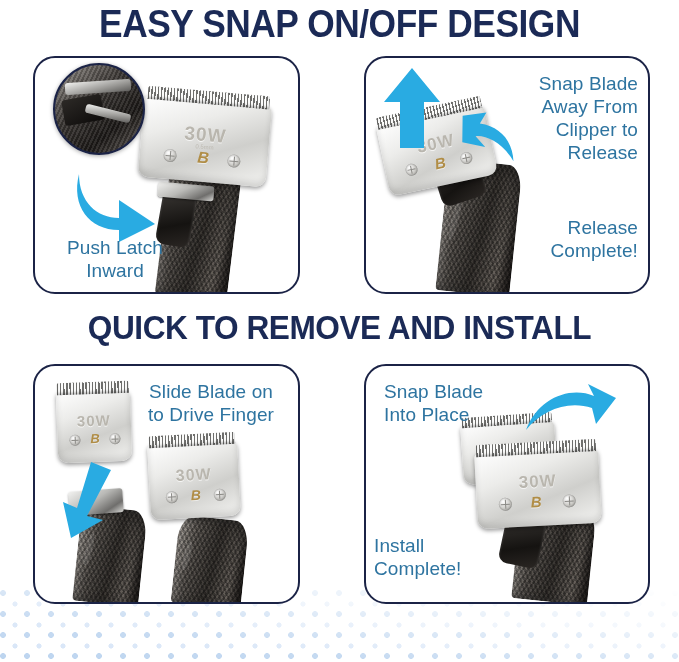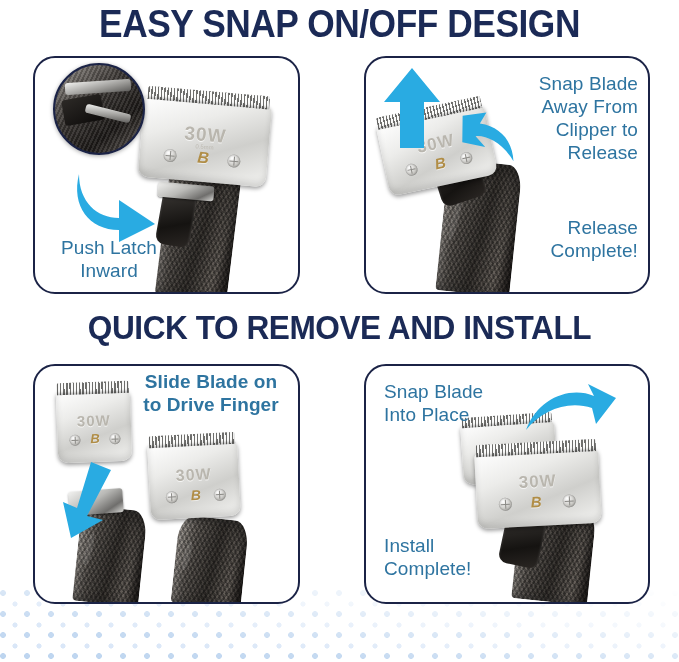"Push Latch" div.cap { left: 8px -> 14px }
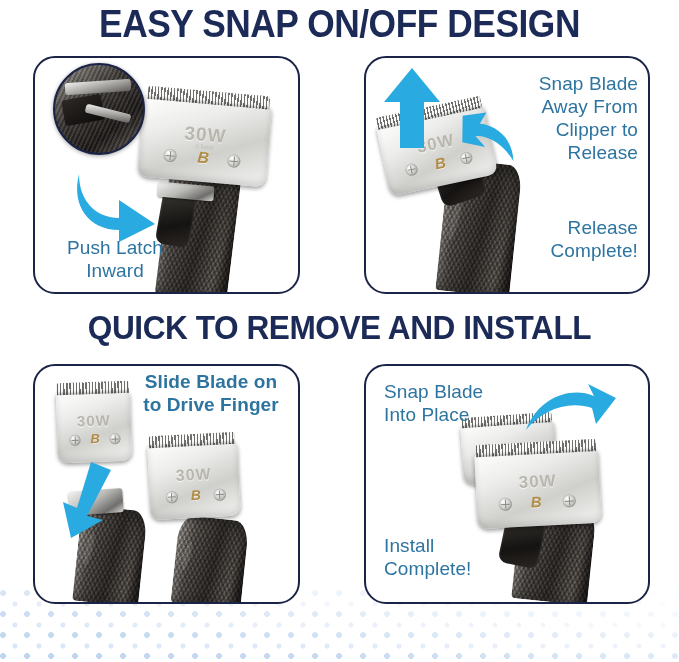"Slide Blade on" div.cap { font-weight: bold -> none; top: 4px -> 14px }
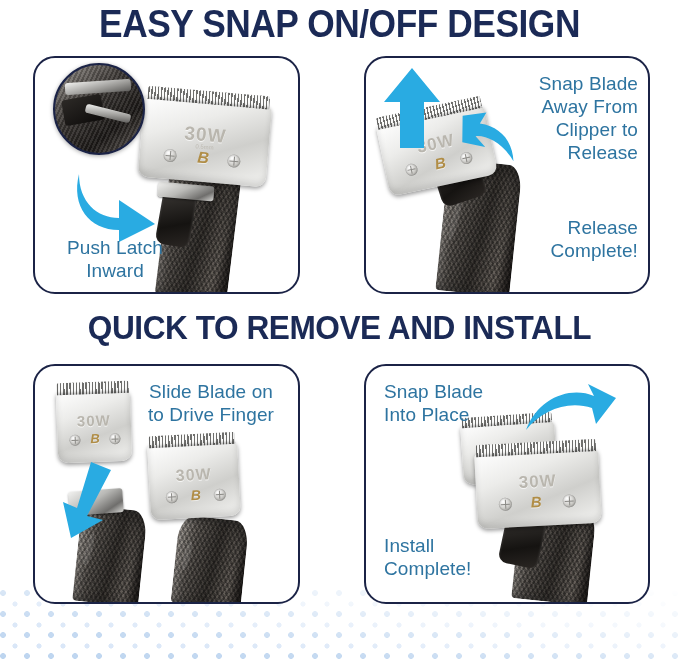"Install" div.cap { left: 18px -> 8px }
